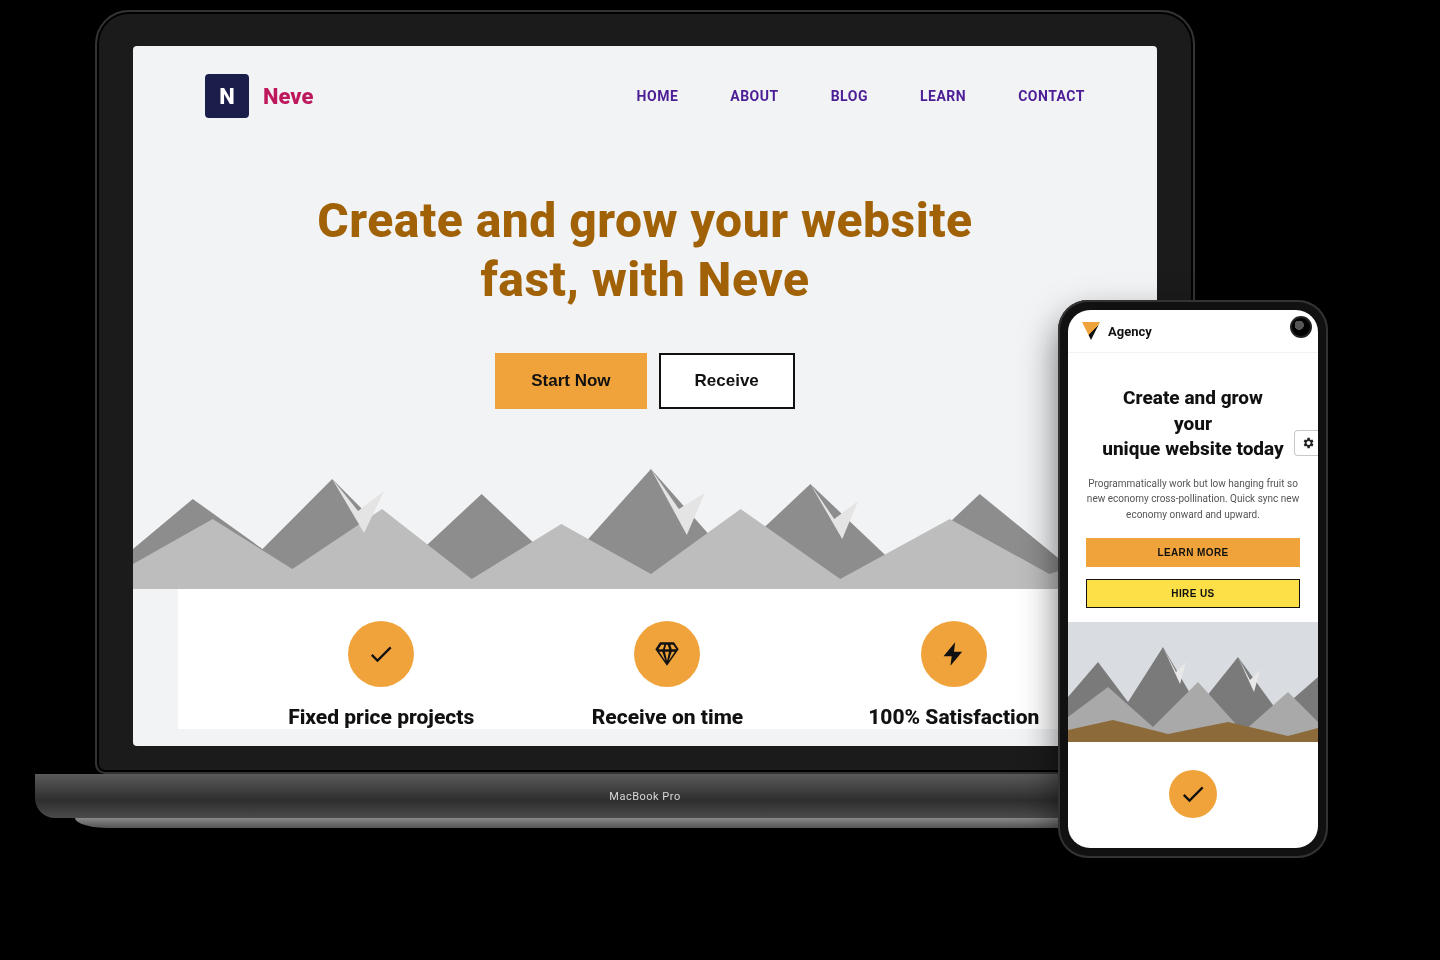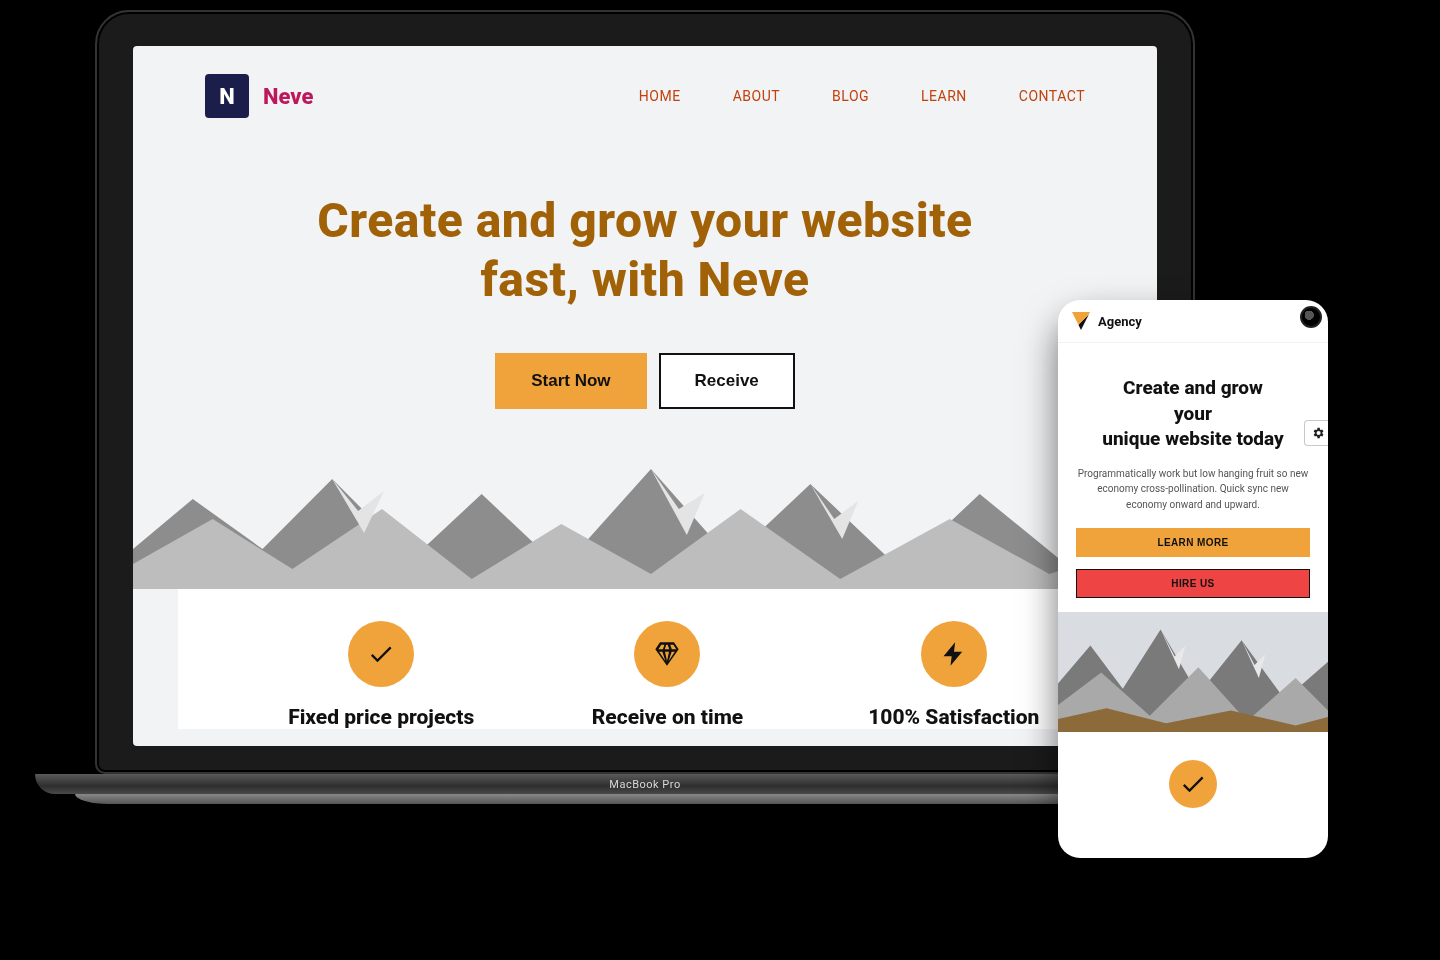"HOME" .nav a { color: #c2410c -> #4c1d95; font-weight: 400 -> 700 }
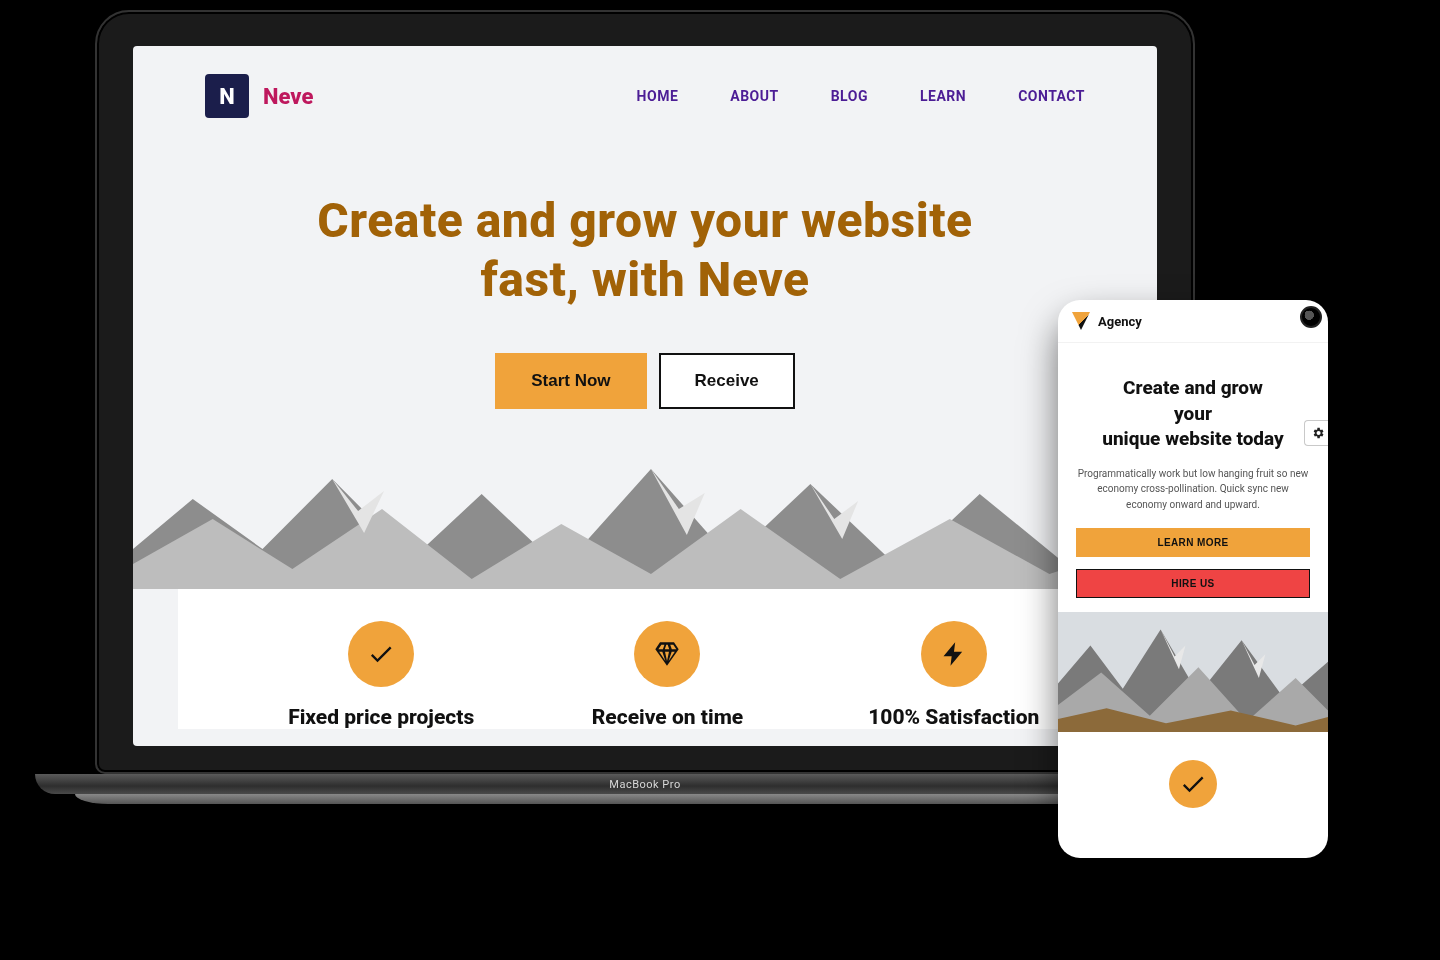"Agency" .phone { padding: none -> 10px }
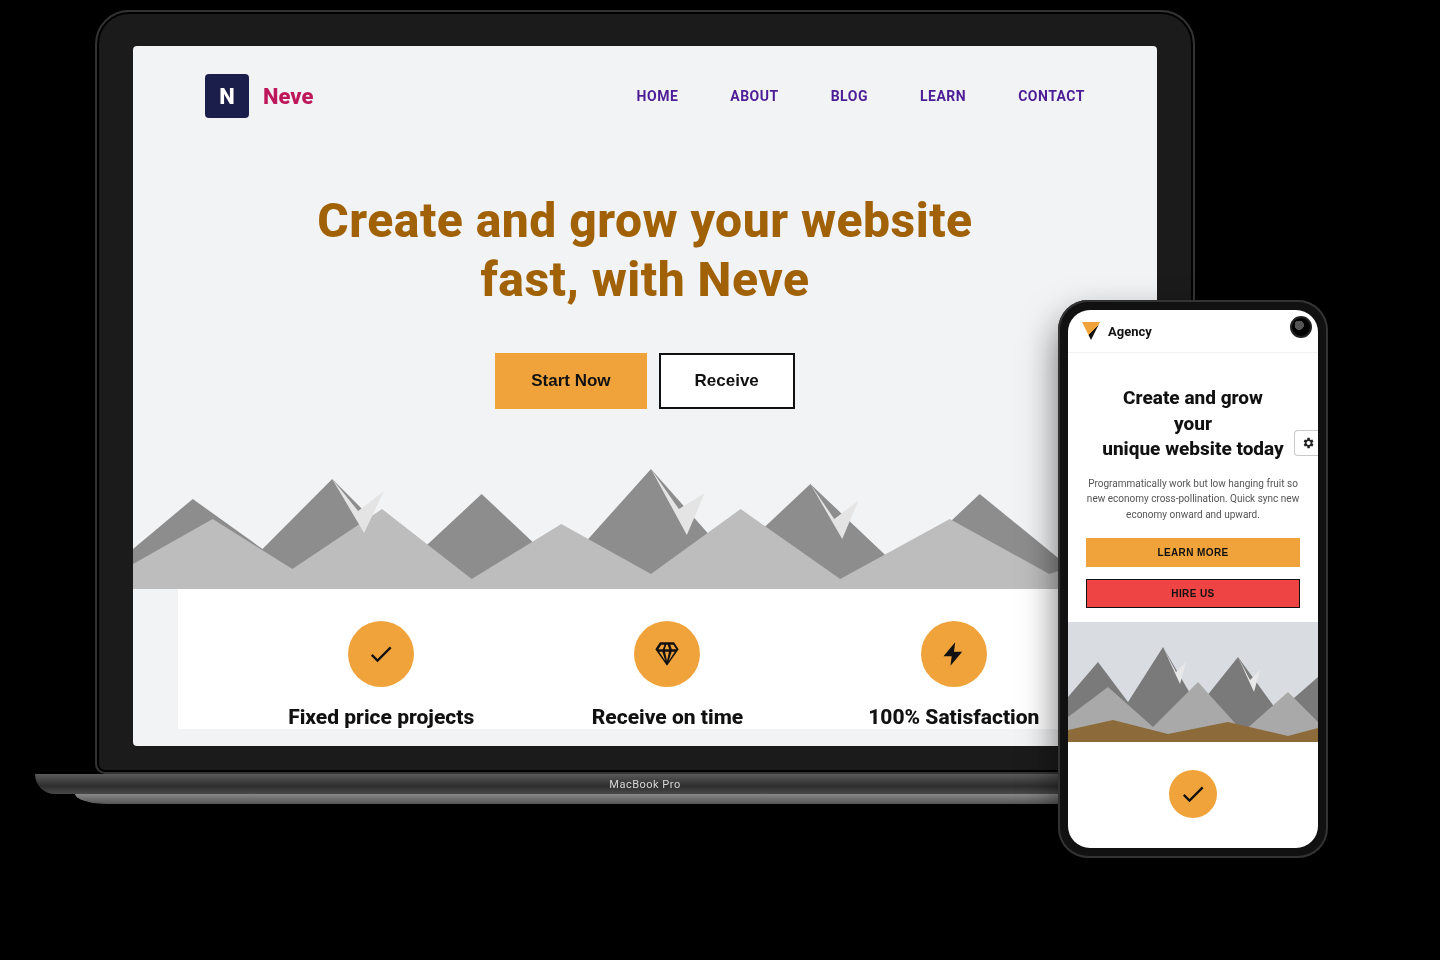"HIRE US" .pbtn { background: #ef4444 -> #fde047 }
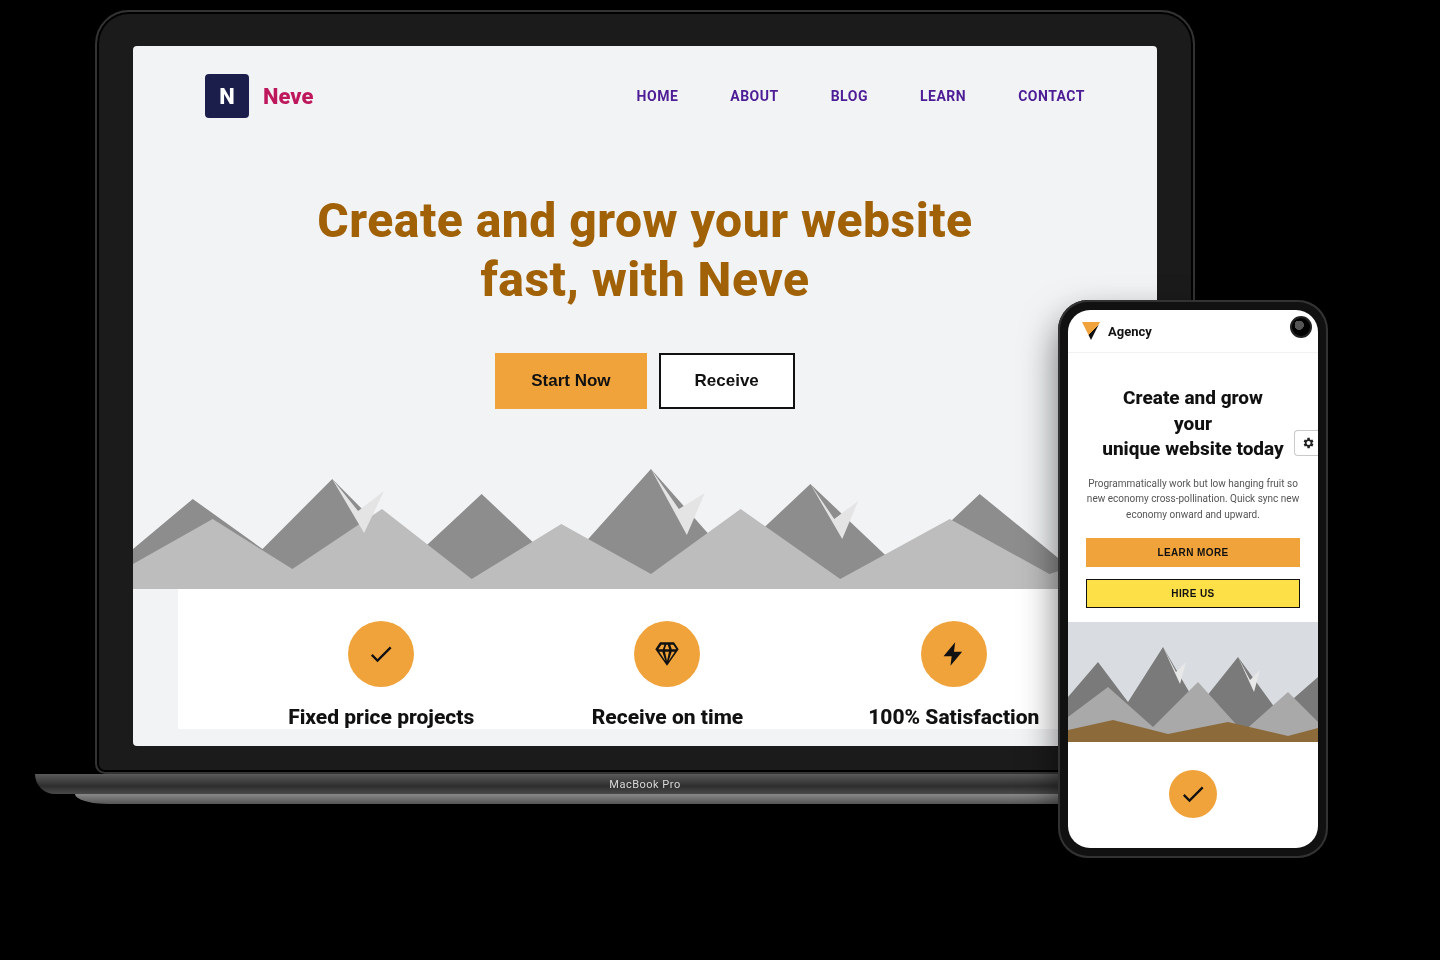"MacBook Pro" .laptop-hinge { height: 20px -> 44px }
